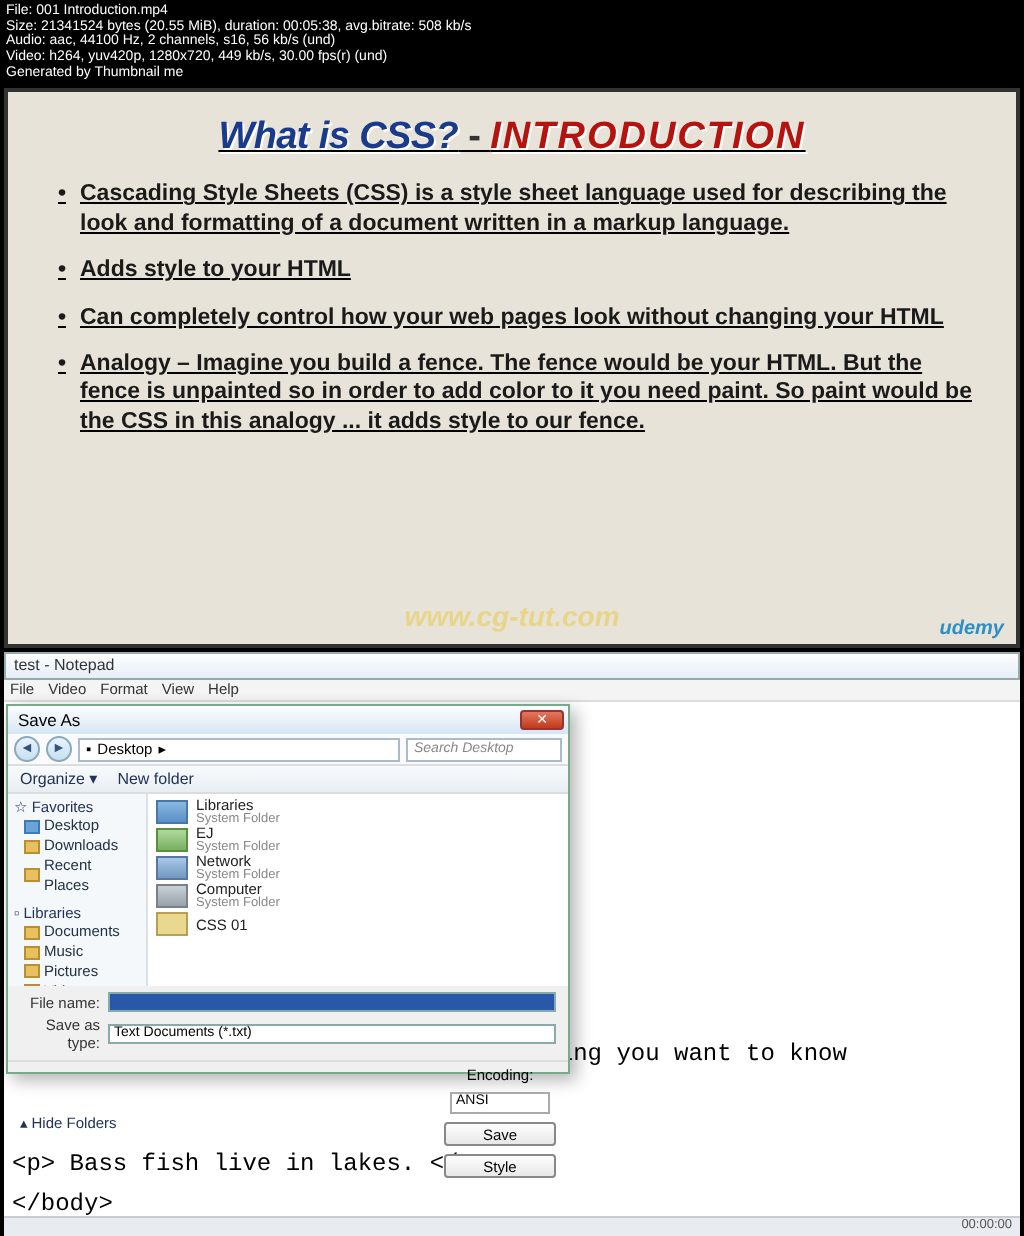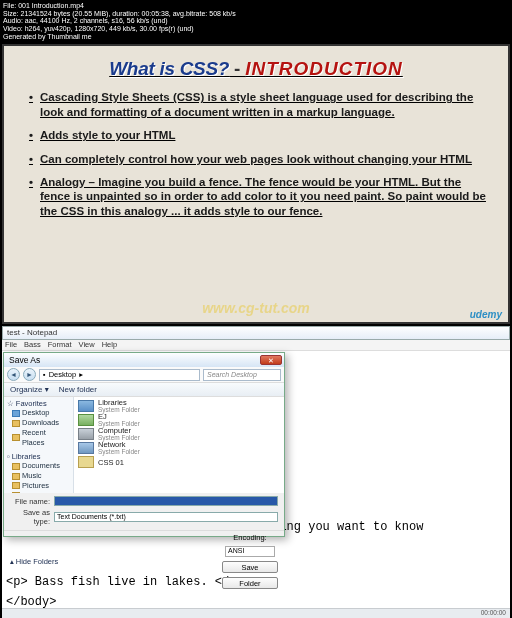"Bass" span { text: Bass -> Video }
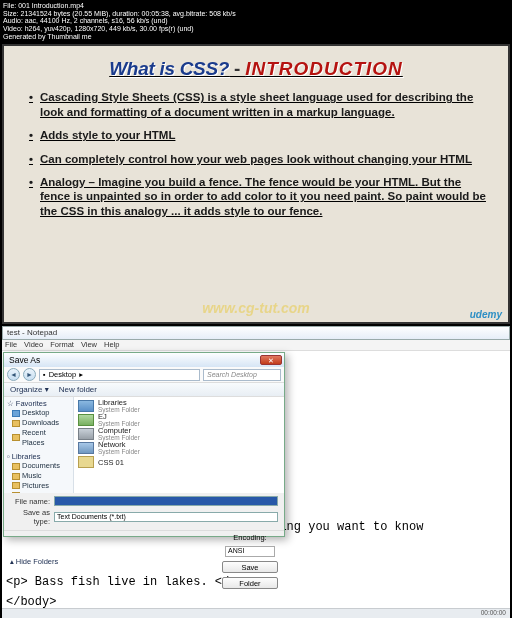"Computer" div.file-row { order: before "Network" -> after "Network" }
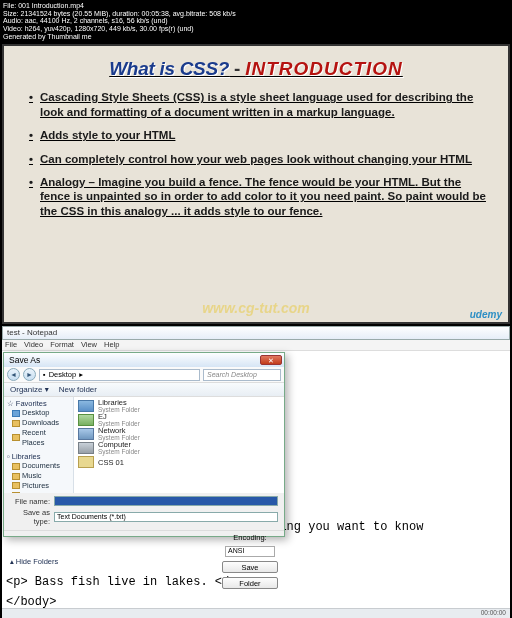"Folder" span.dlg-btn { text: Folder -> Style }
